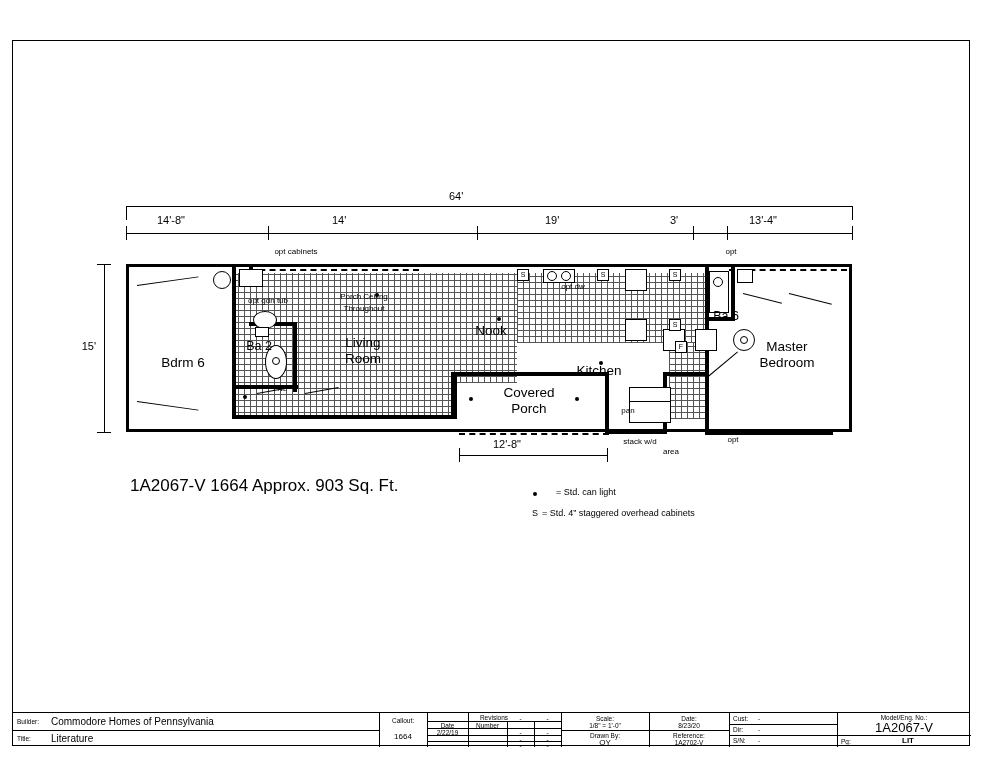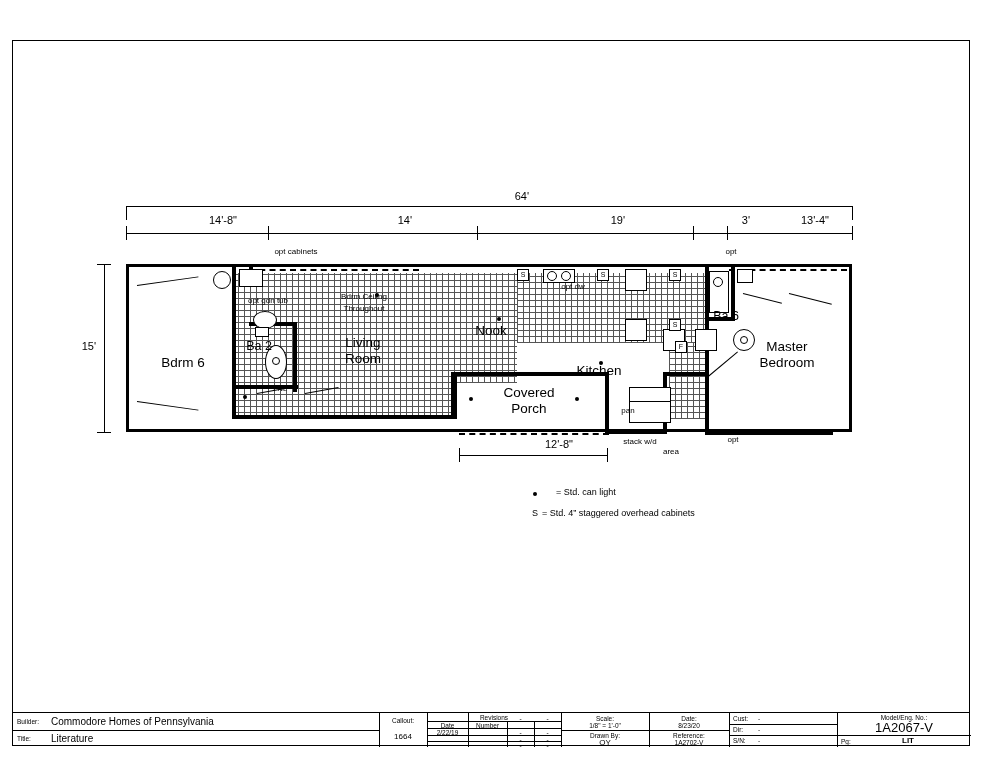"64'" .dimtext { text-align: right -> left }
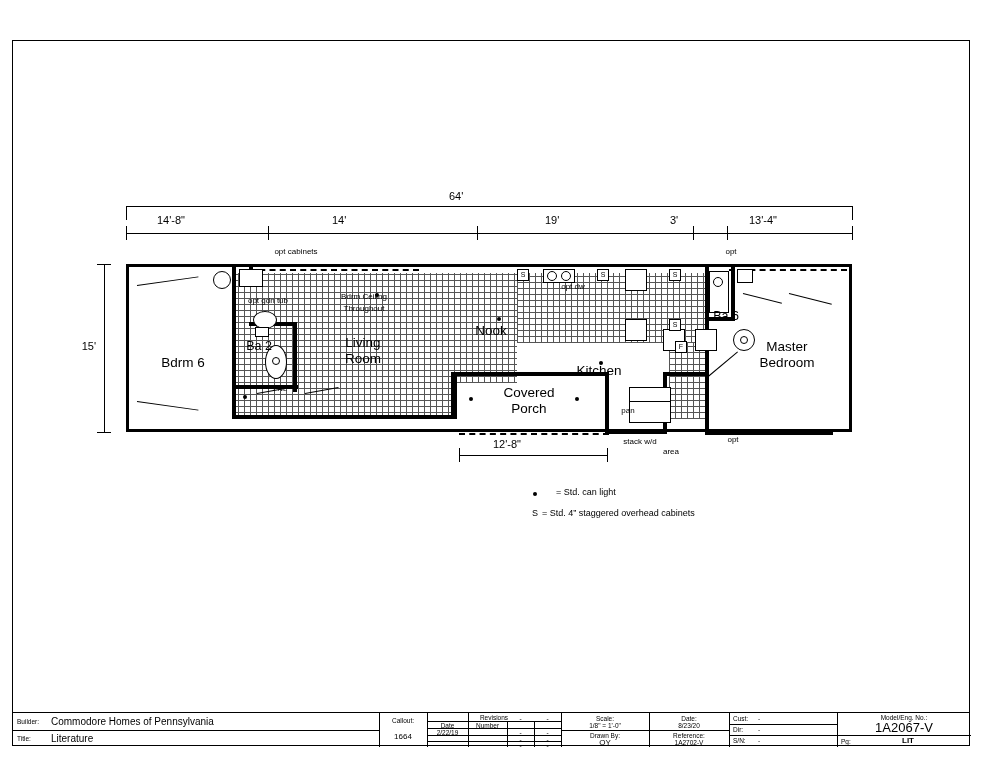"Bdrm Ceiling" div.tiny { text: Bdrm -> Porch }
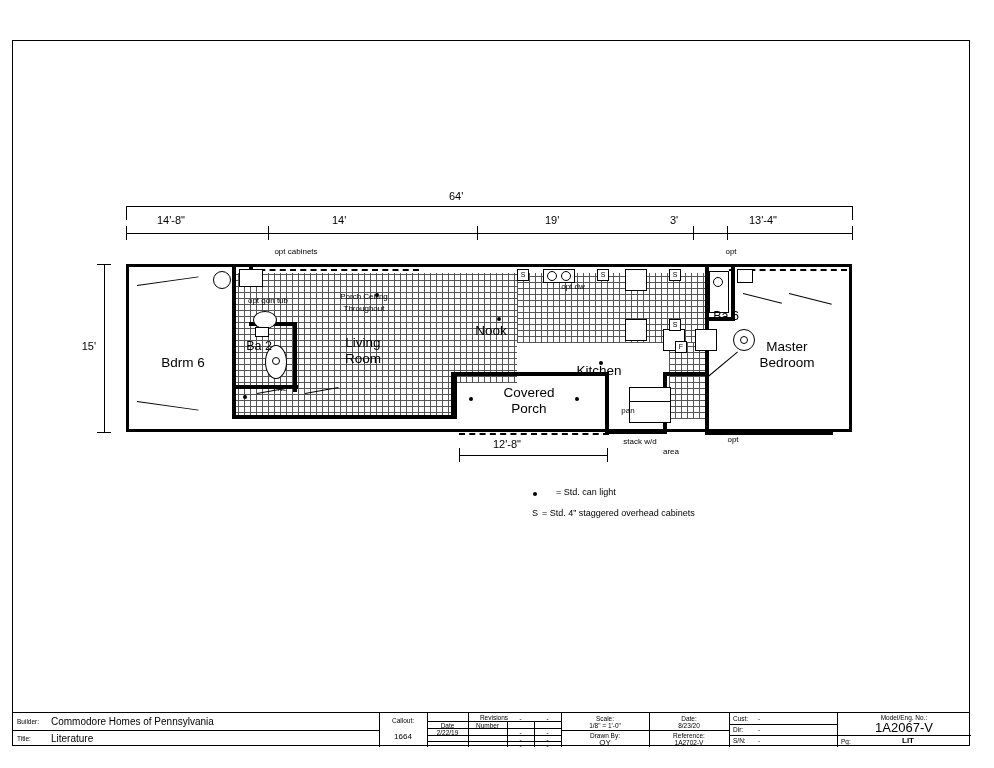"1A2067-V 1664 Approx. 903 Sq." div { html: none -> <div>1A2067-V 1664 Approx. 903 Sq. Ft.</div> }
